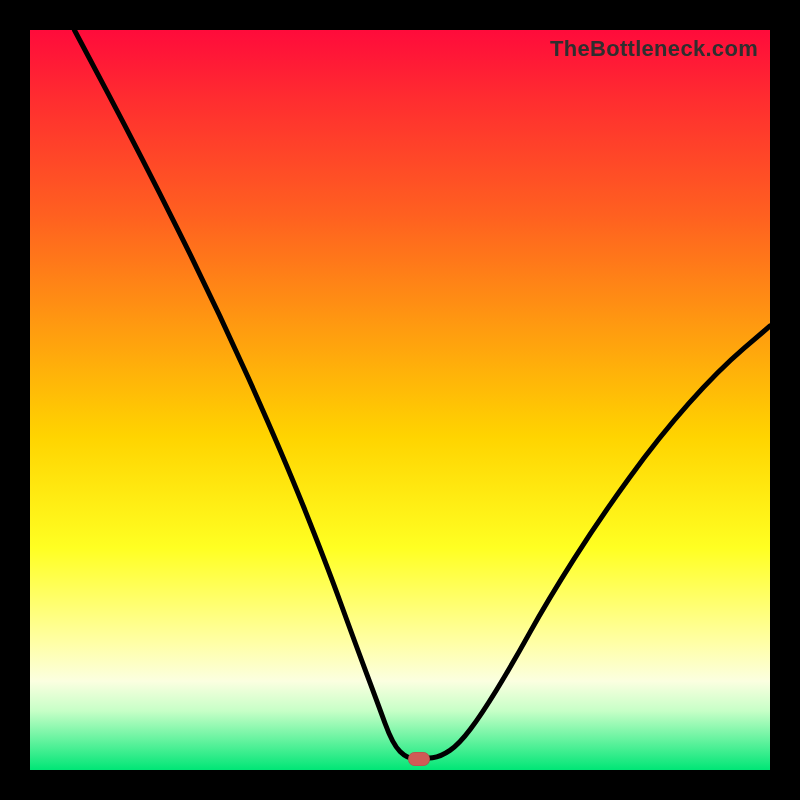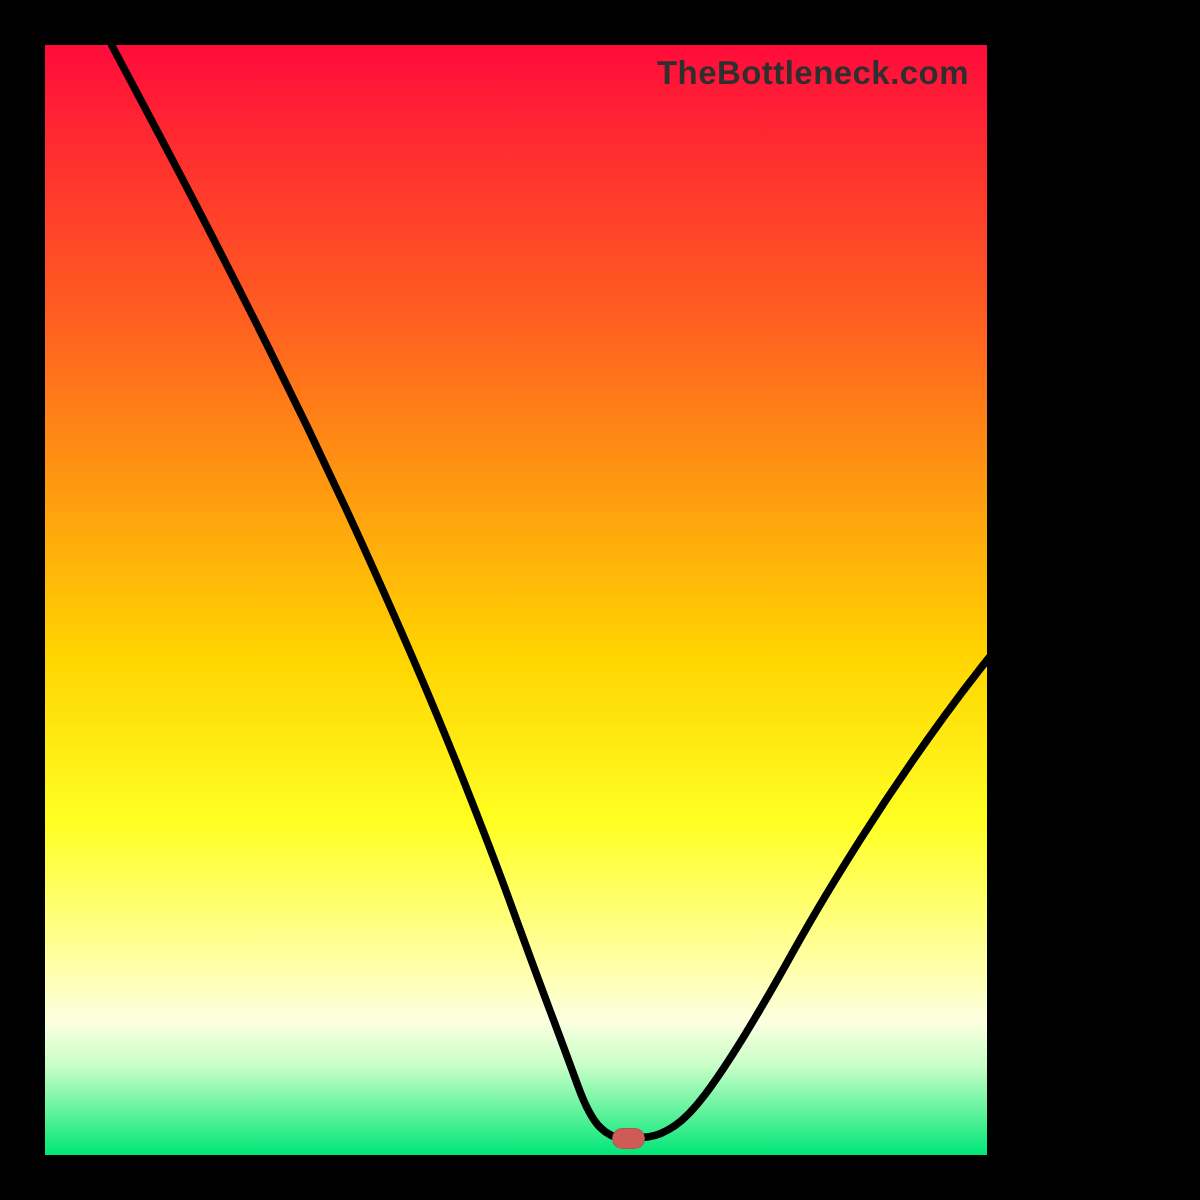"TheBottleneck.com" .plot-area { width: 628px -> 740px }
